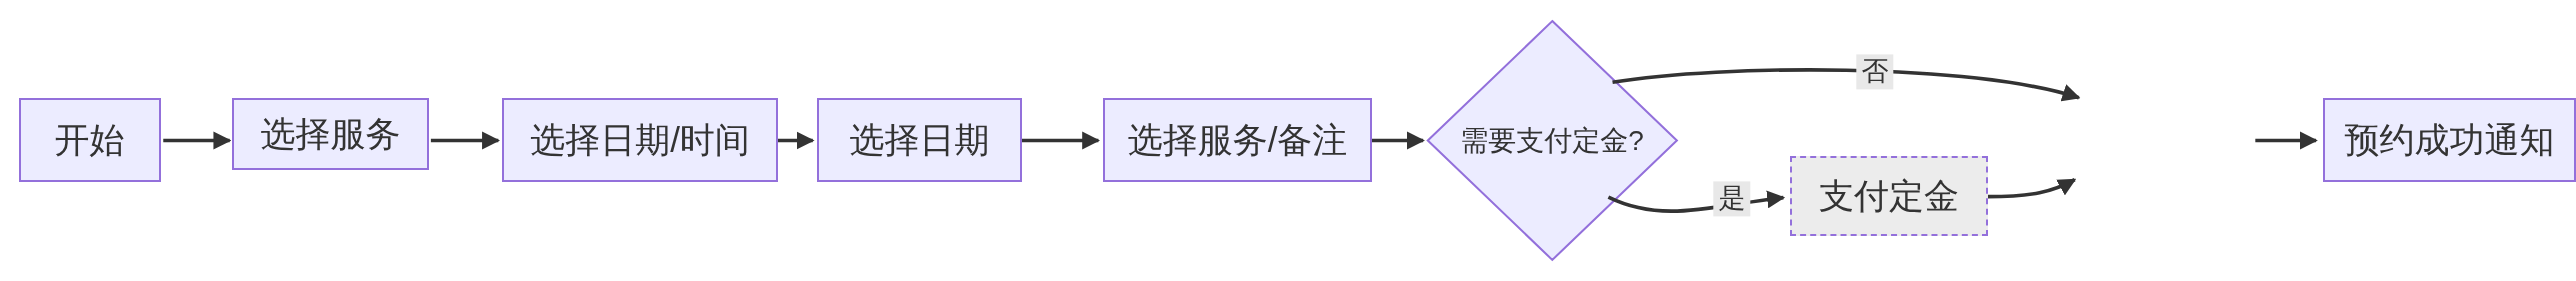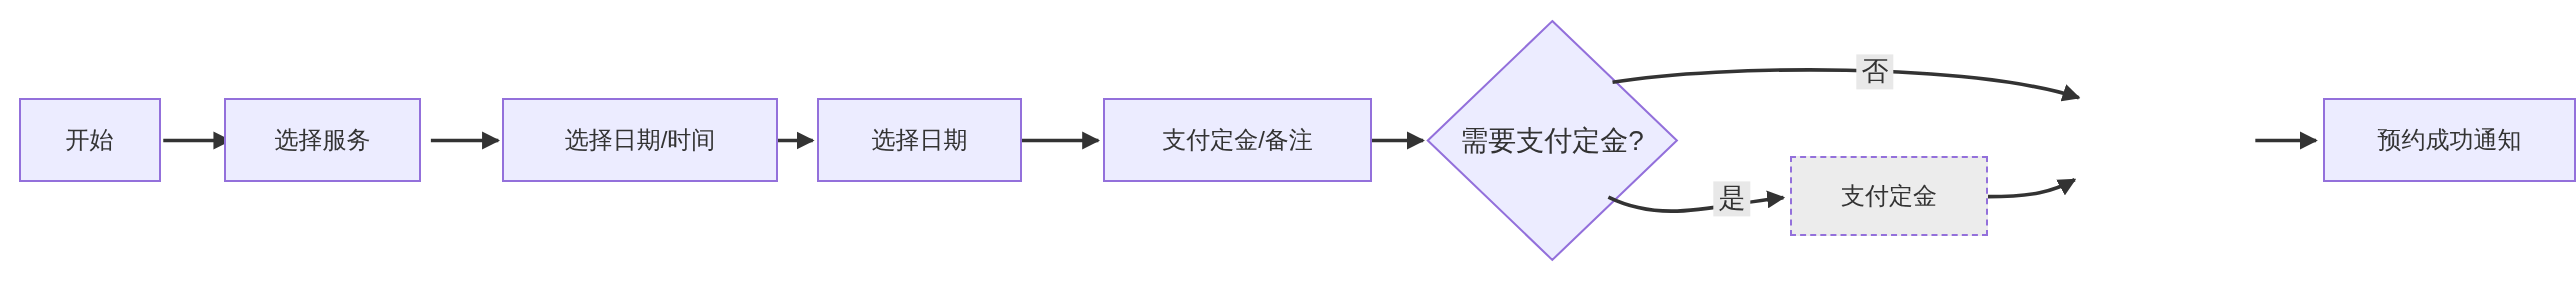"开始" .node { font-size: 24px -> 35px }
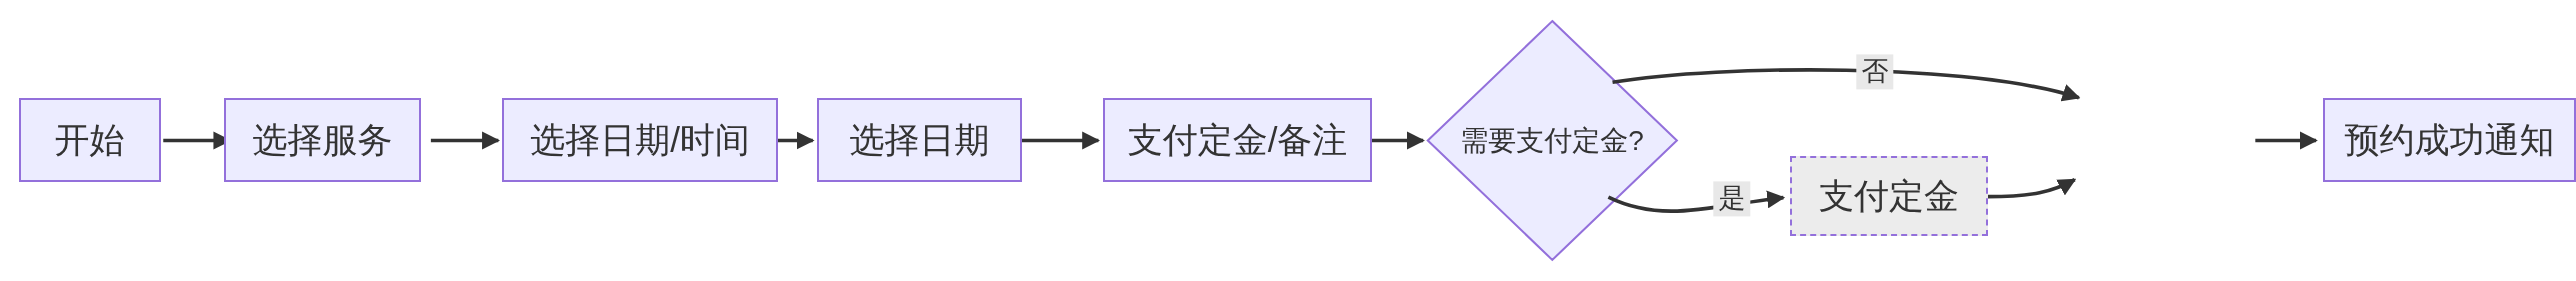"选择服务" div.node { height: 84px -> 72px; left: 224px -> 232px }
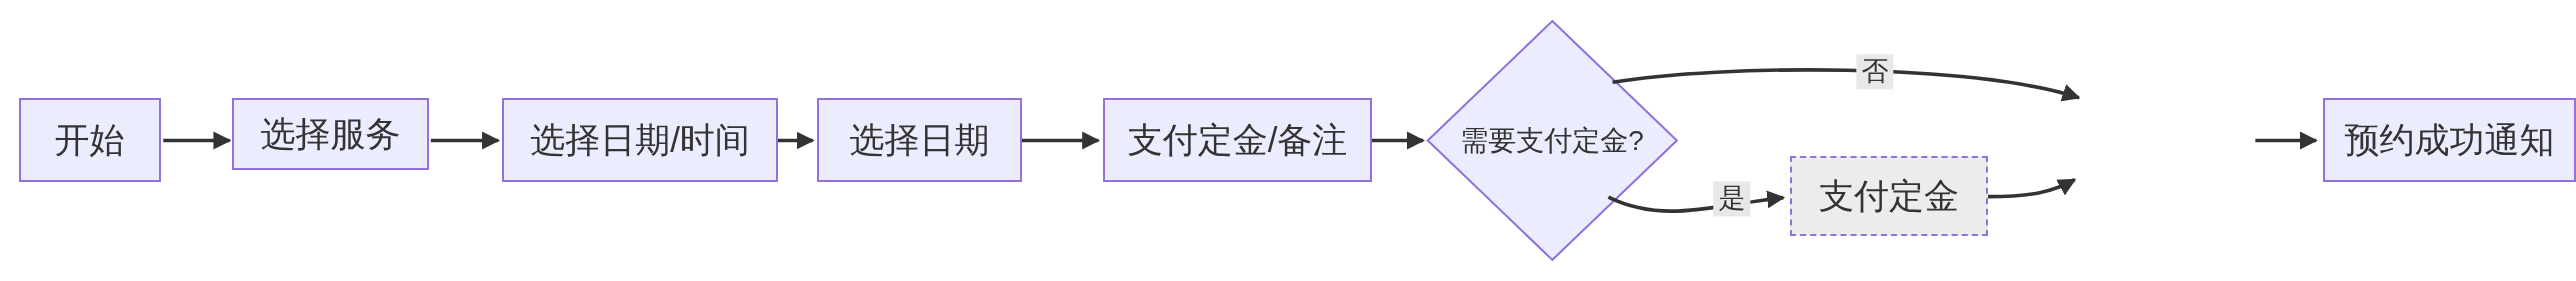"支付定金/备注" div.node { text: 支付定金/ -> 选择服务/ }
